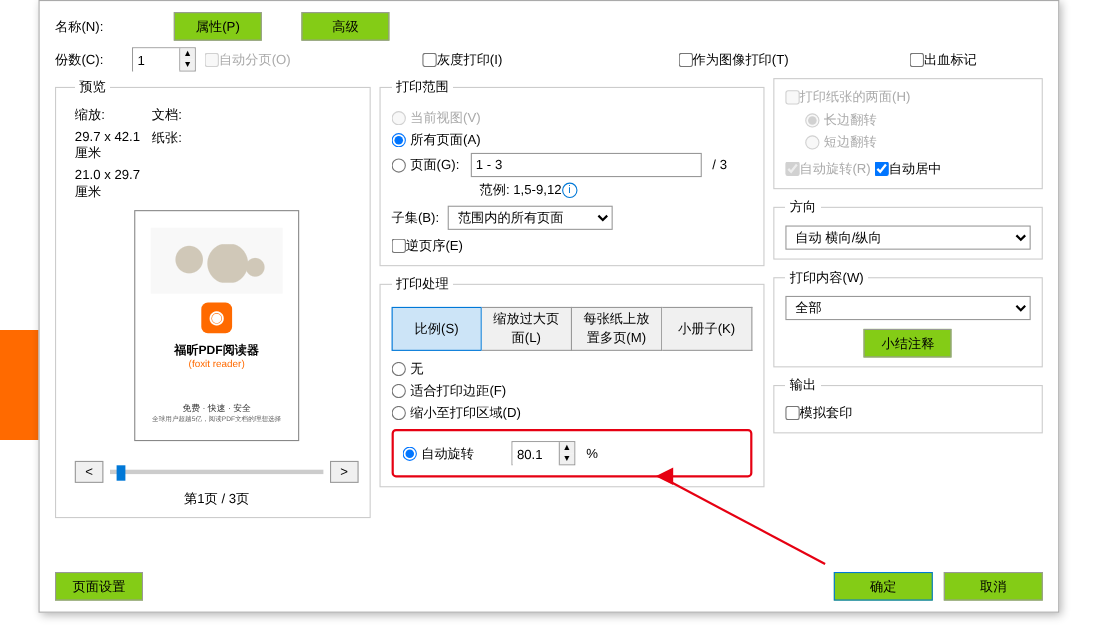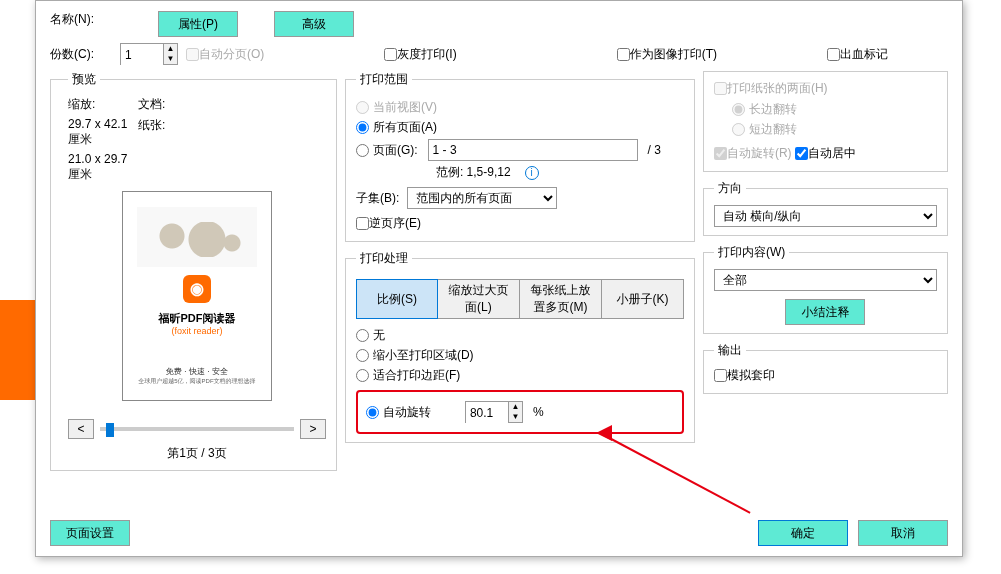"名称(N):" .row { align-items: flex-start -> center }
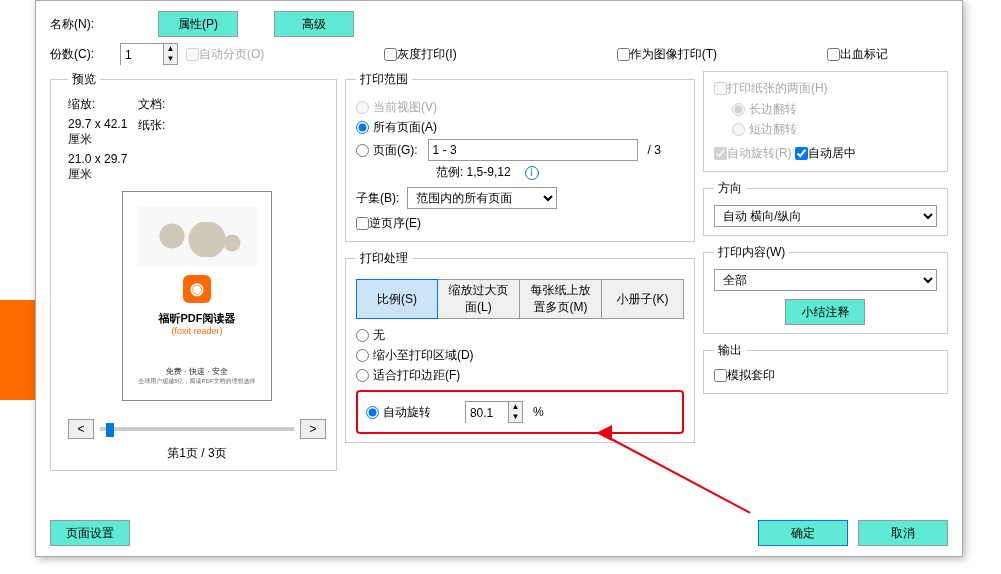"属性(P)" .btn { background: #5eead4 -> #84cc16 }
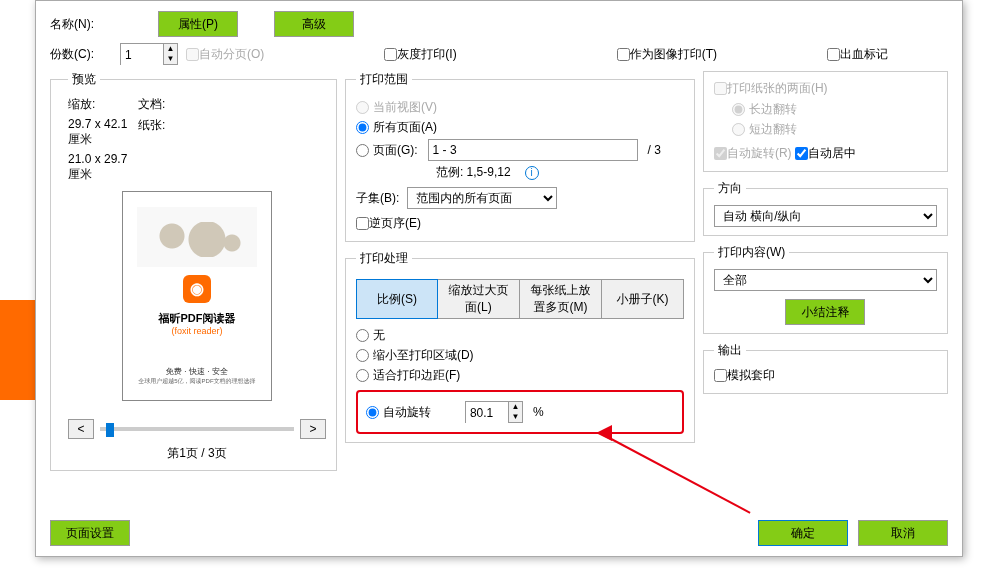"范例: 1,5-9,12" .example { gap: 14px -> 0 }
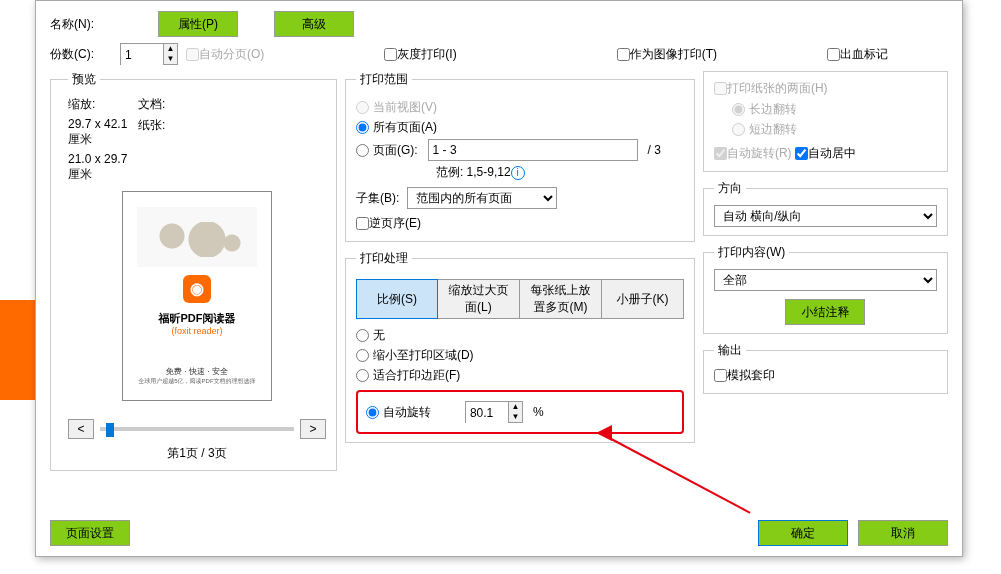"缩小至打印区域(D)" label.radio-row { order: before "适合打印边距(F)" -> after "适合打印边距(F)" }
